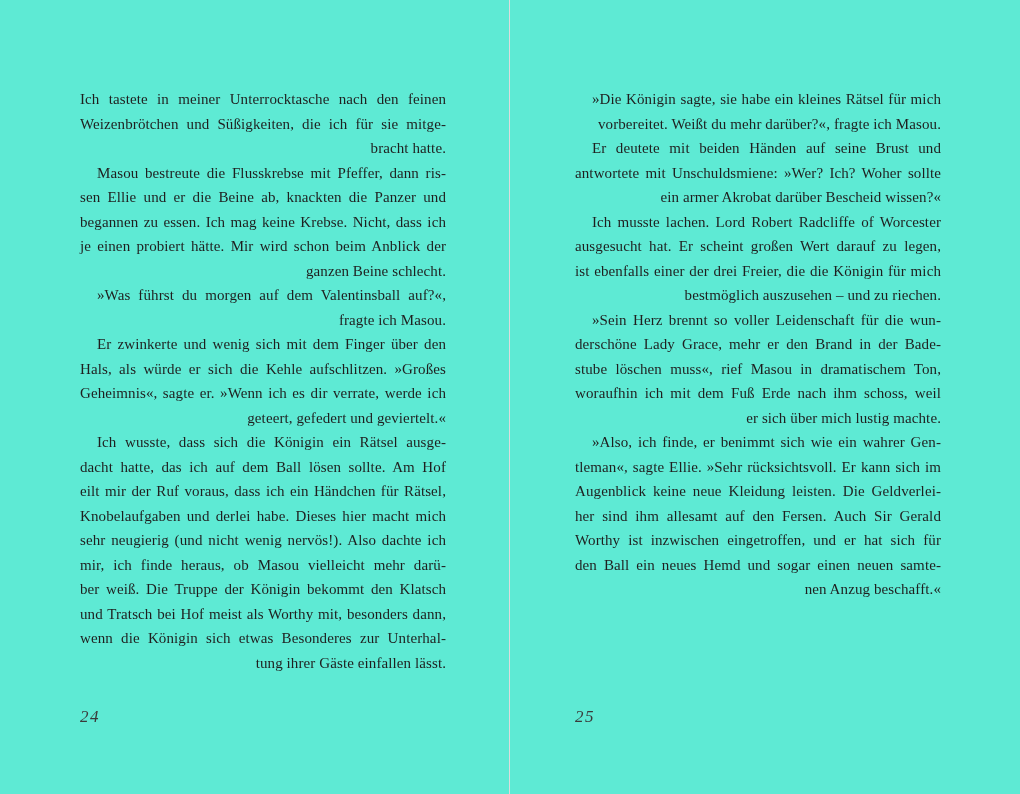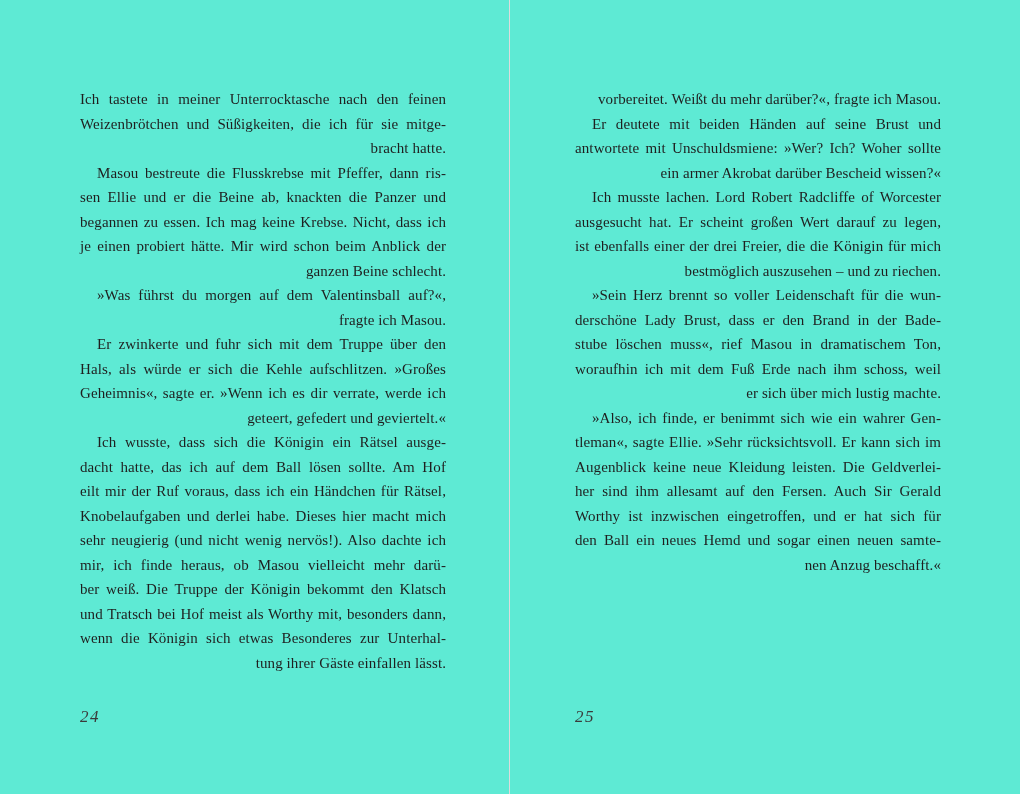"»Die Königin sagte, sie habe" div.line { html: none -> <div>»Die Königin sagte, sie habe ein kleines Rätsel für mich</div> }
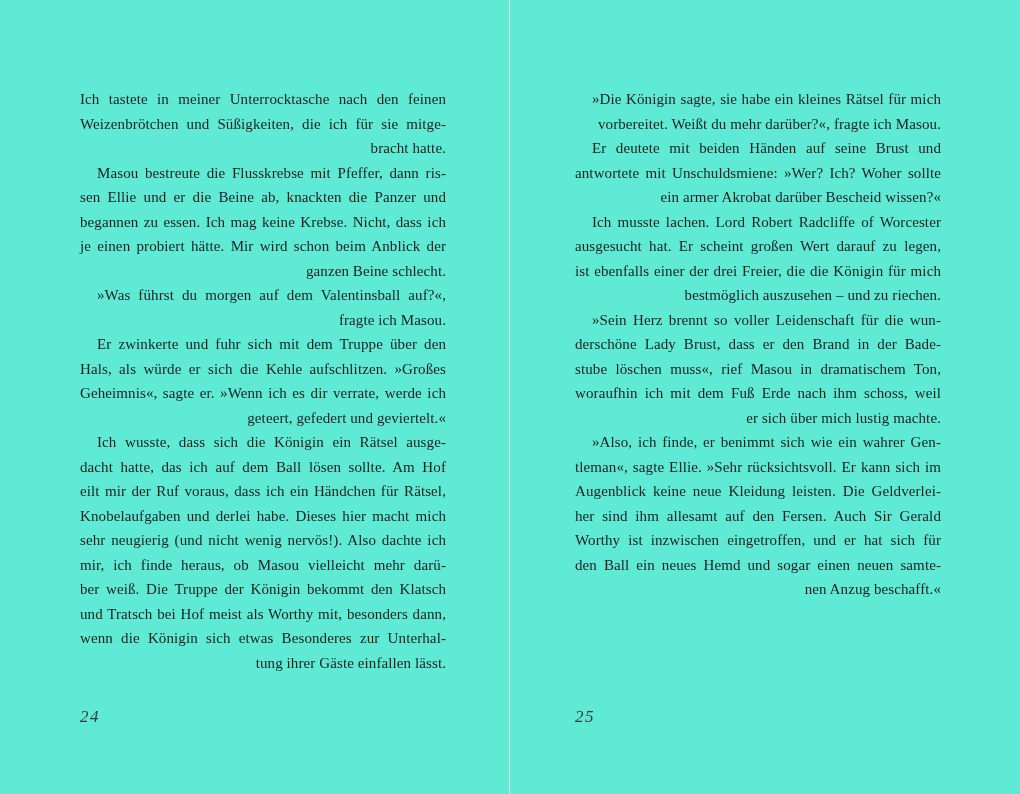"Er zwinkerte und fuhr sich" div.line { text: fuhr sich mit dem Truppe -> wenig sich mit dem Finger }
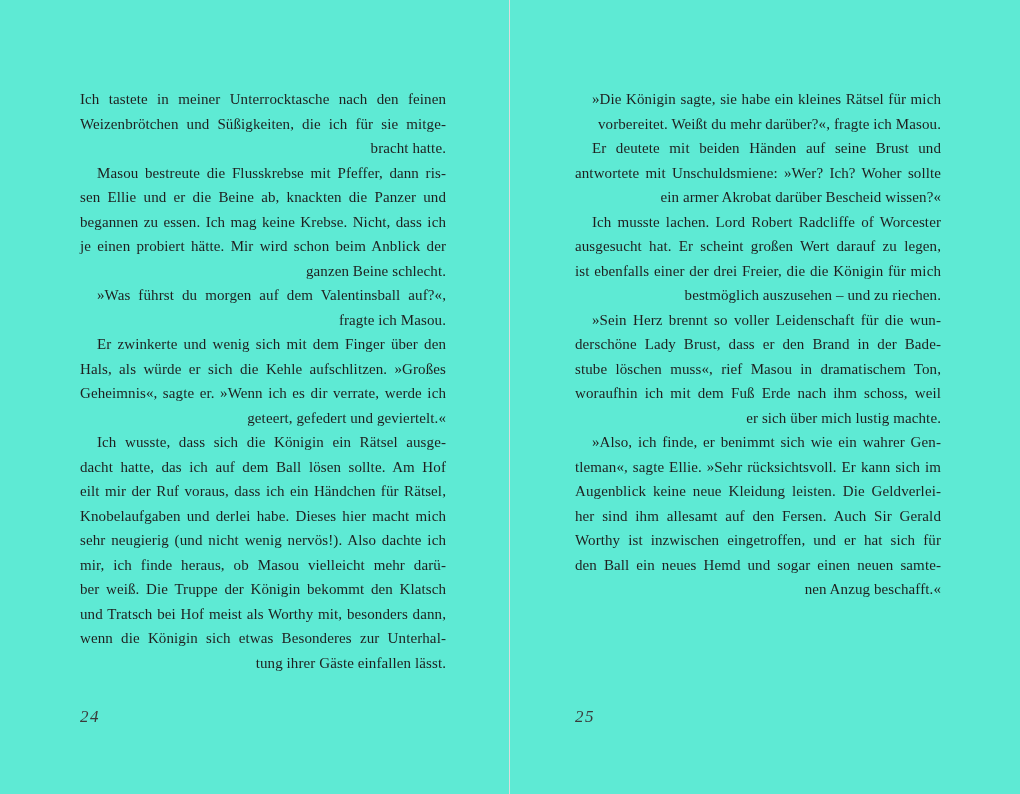"derschöne Lady Brust, dass er" div.line { text: Brust, dass -> Grace, mehr }
